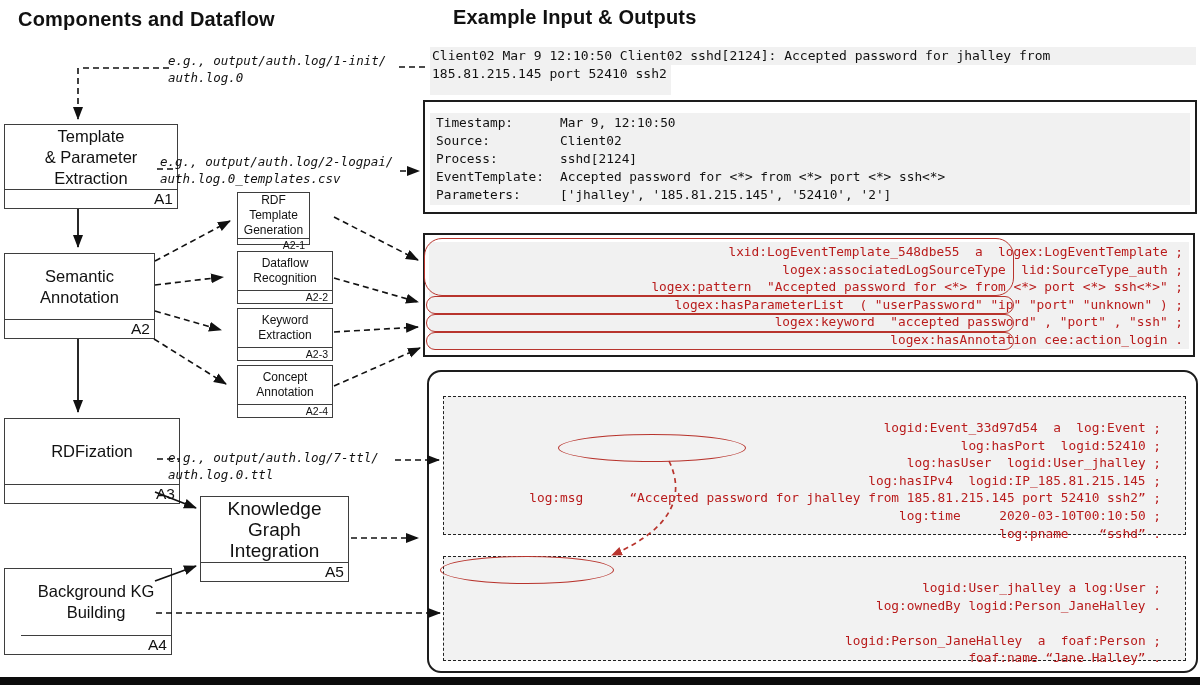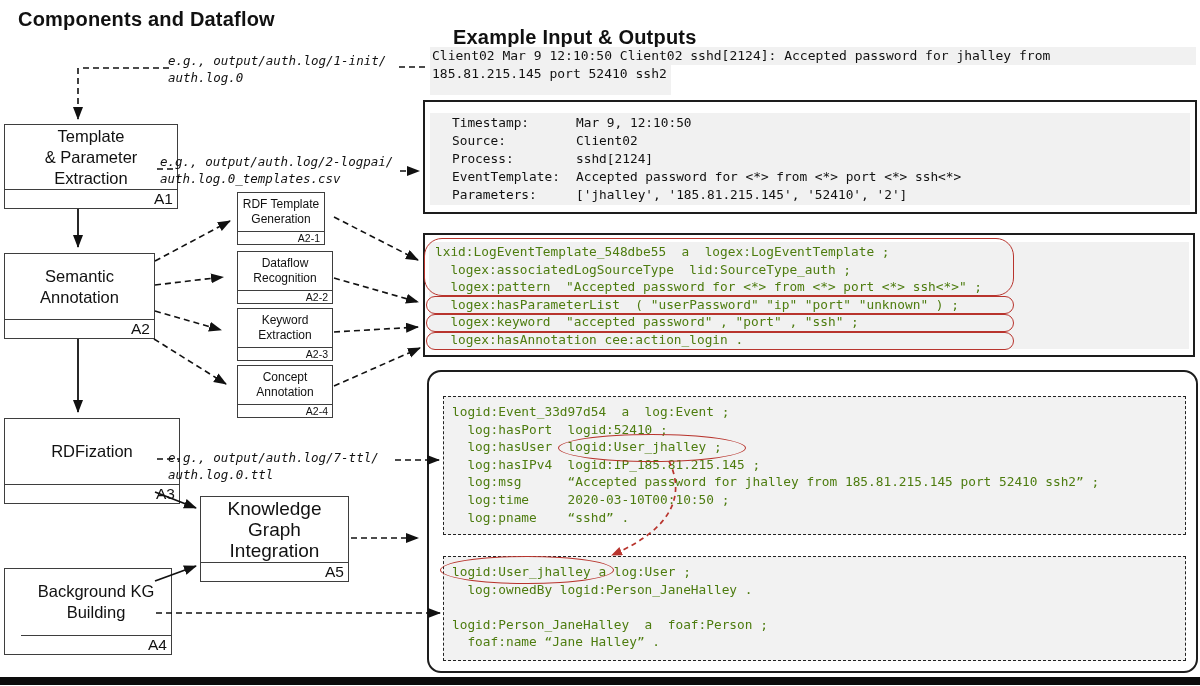"Example Input & Outputs" div.title { margin-top: 20px -> none }
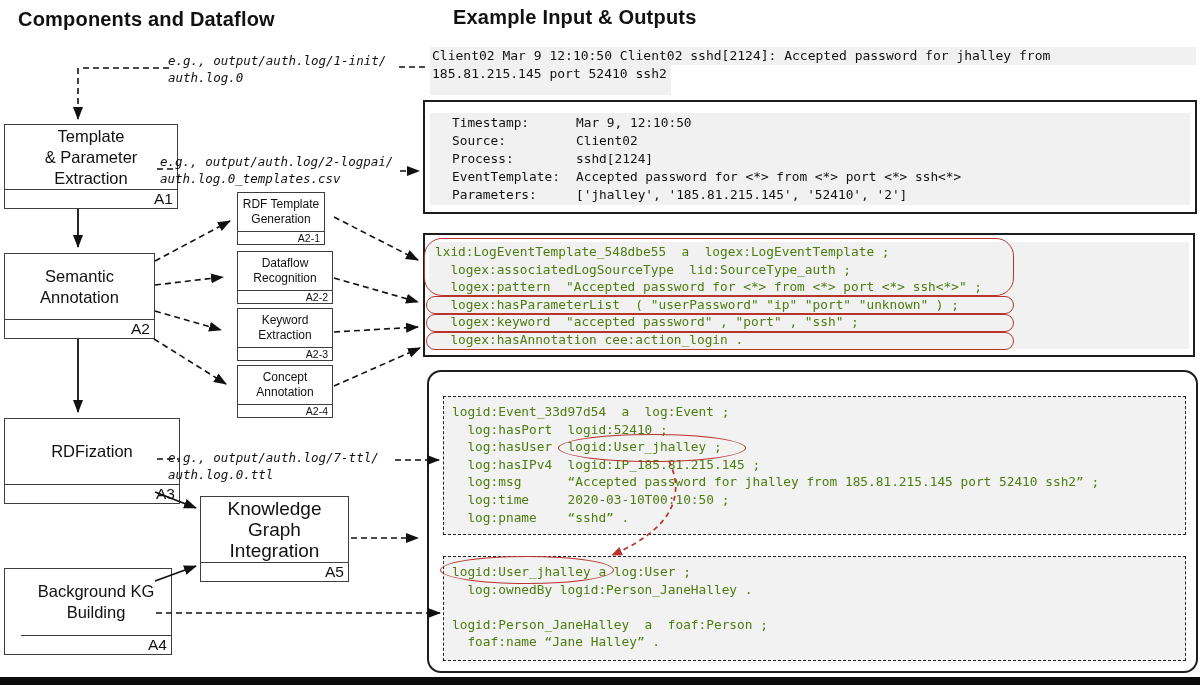"Timestamp:" .box1in { padding: 1px 22px -> 1px 6px }
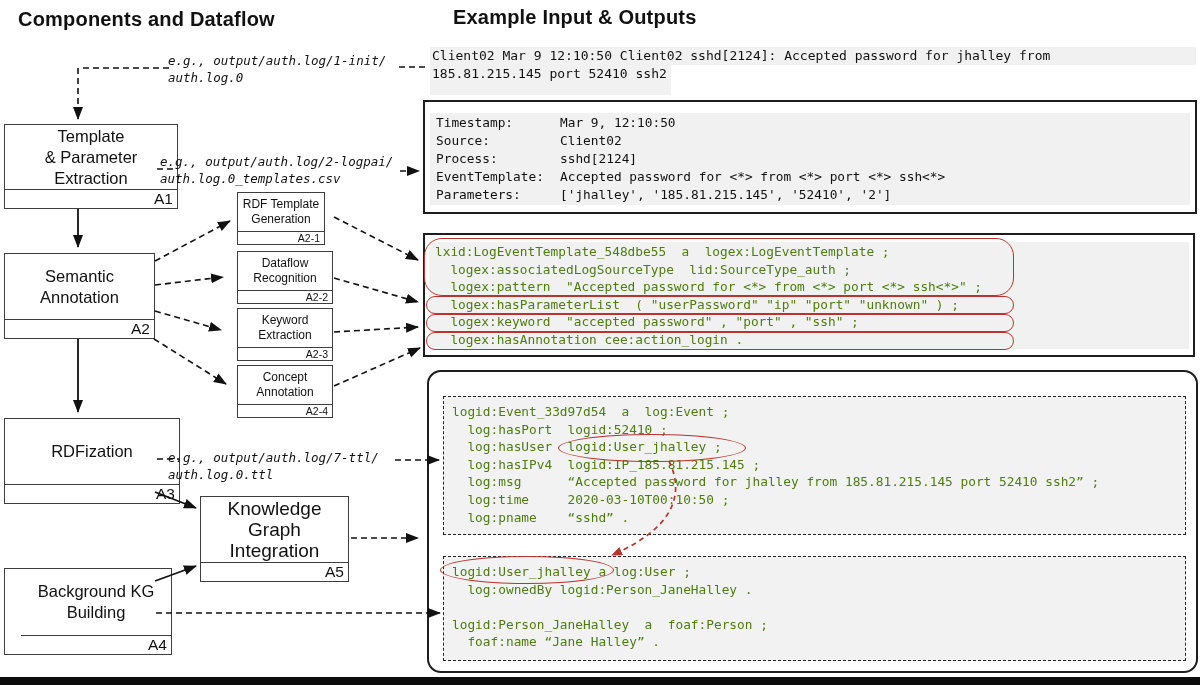"RDF Template" div.fbox { width: 88px -> 73px }
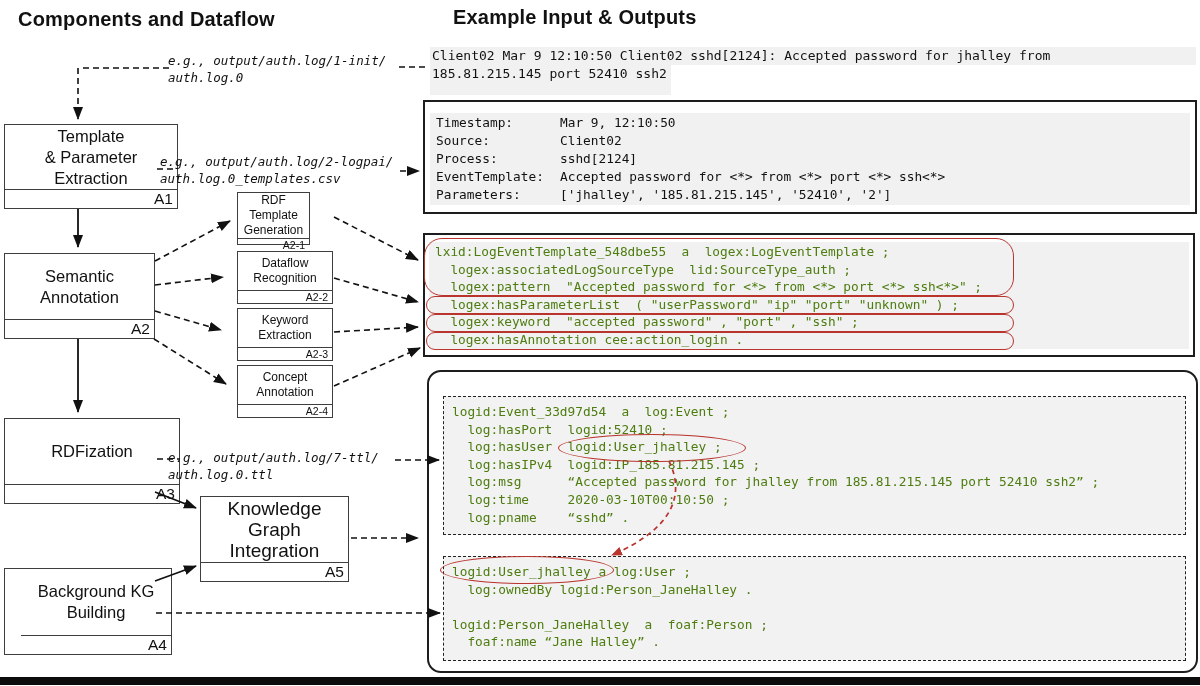"lxid:LogEventTemplate_548dbe55 a" .code { color: #4d7c0f -> #b91c1c; text-align: none -> right }
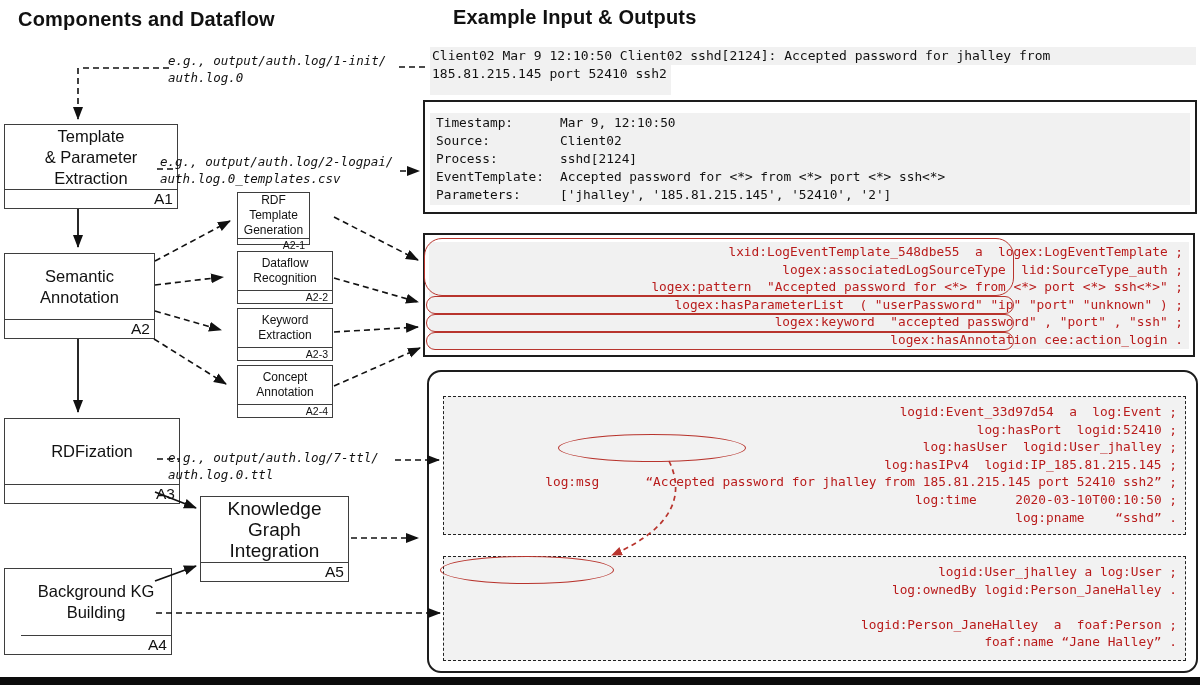"logid:Event_33d97d54 a log:Event ;" pre { margin: 0 -> 16px }
